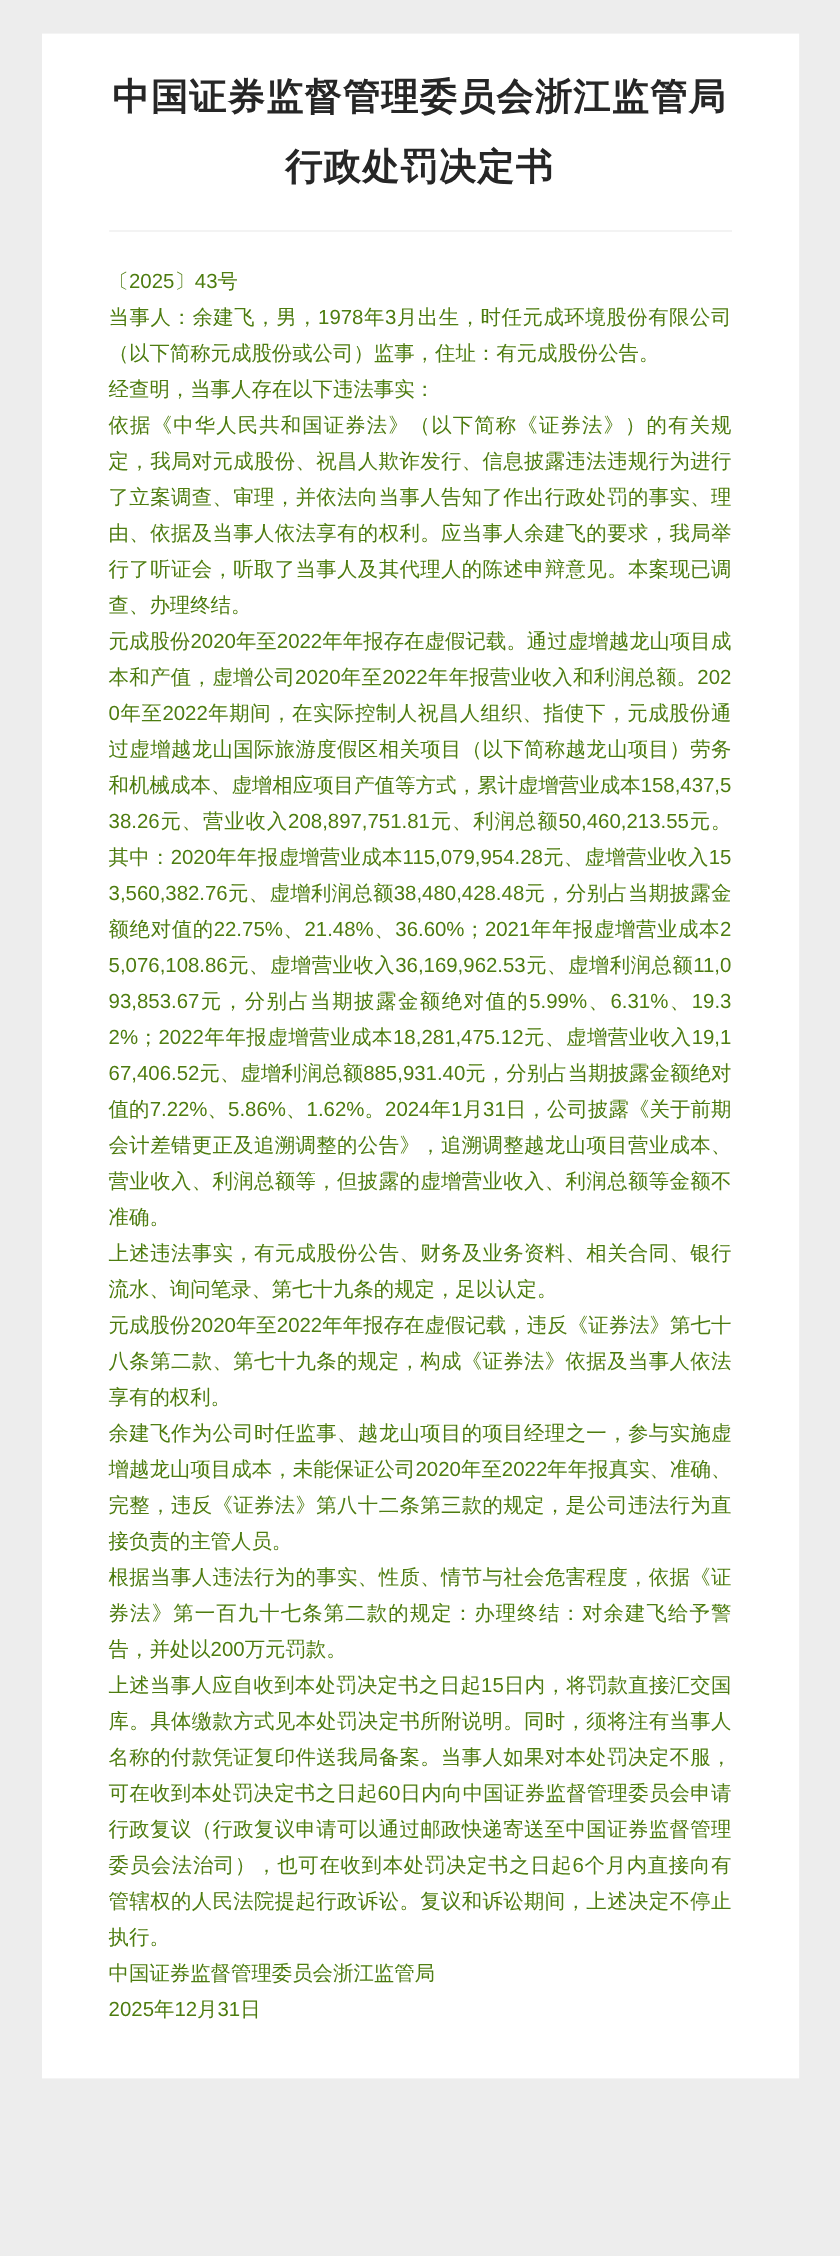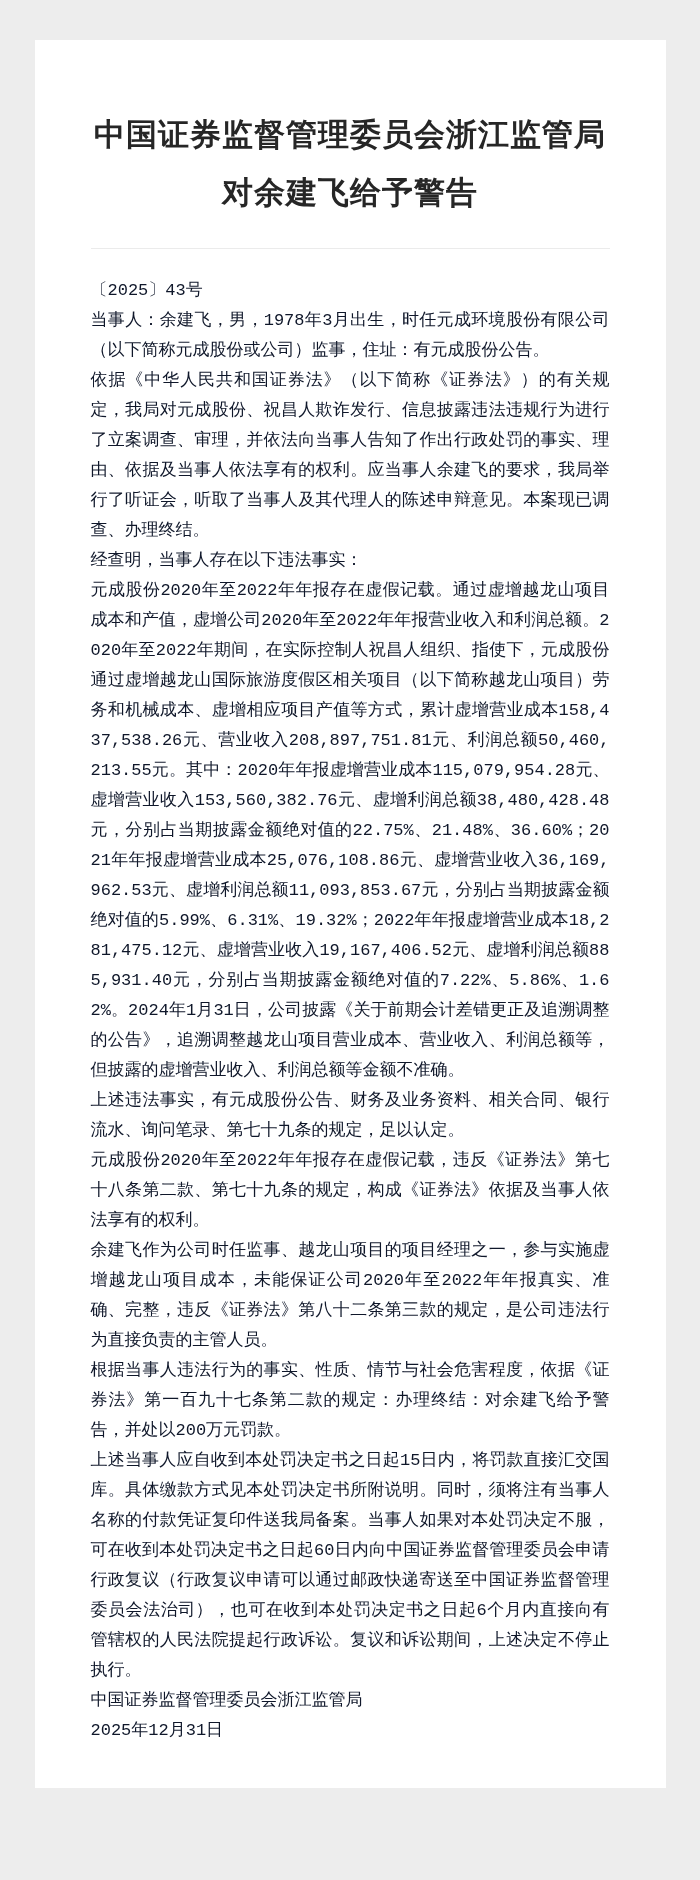"中国证券监督管理委员会浙江监管局" .card { font-family: Liberation Mono, monospace -> none; margin: 12px auto -> 0 auto; padding: 68px 56px 42px 56px -> 24px 56px 42px 56px }
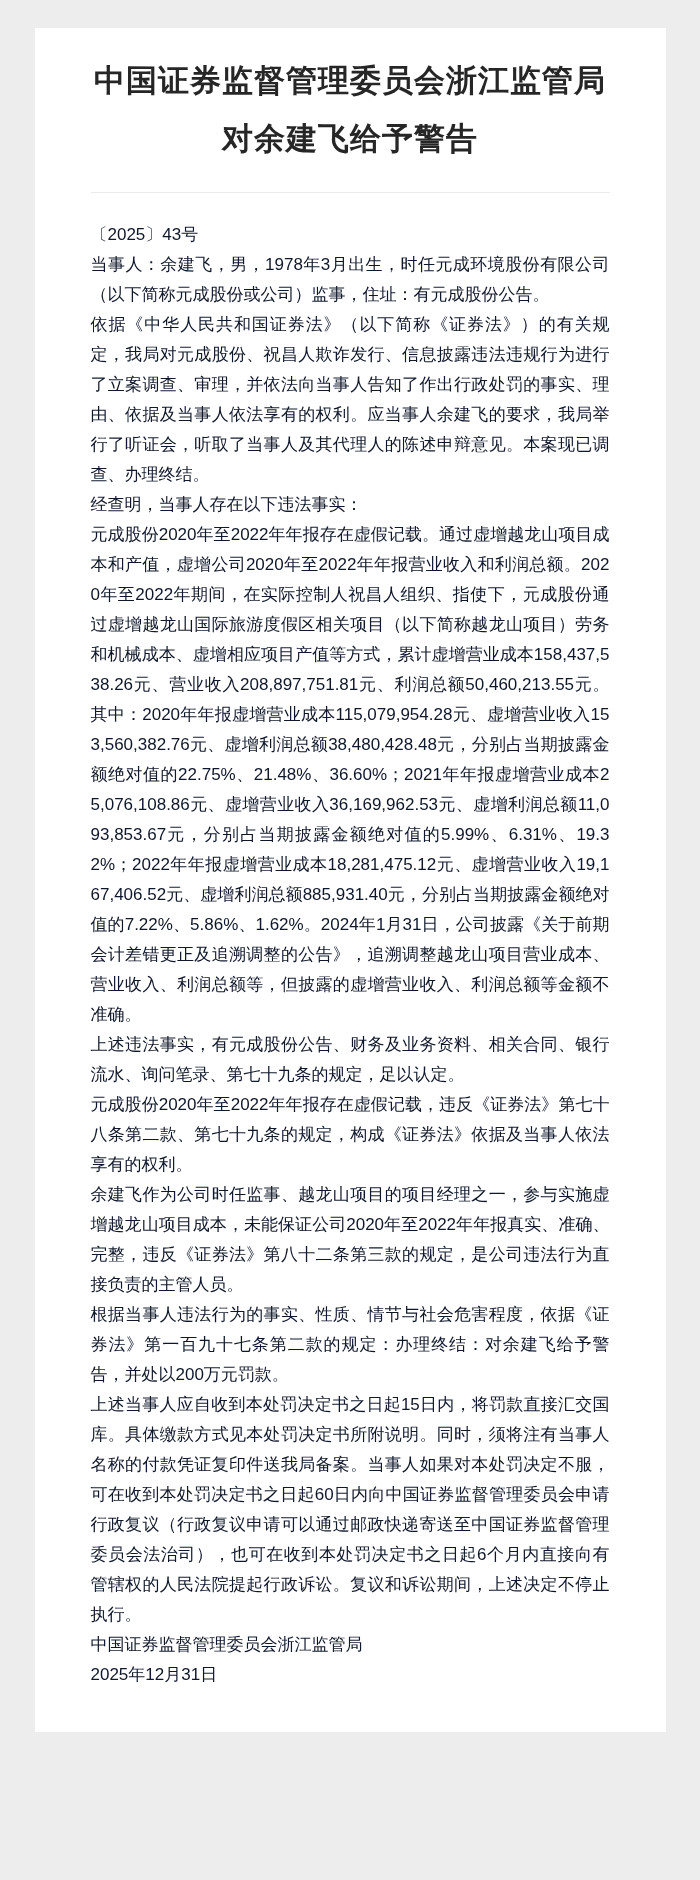"对余建飞给予警告" span.title-line { text: 对余建飞给予警告 -> 行政处罚决定书 }
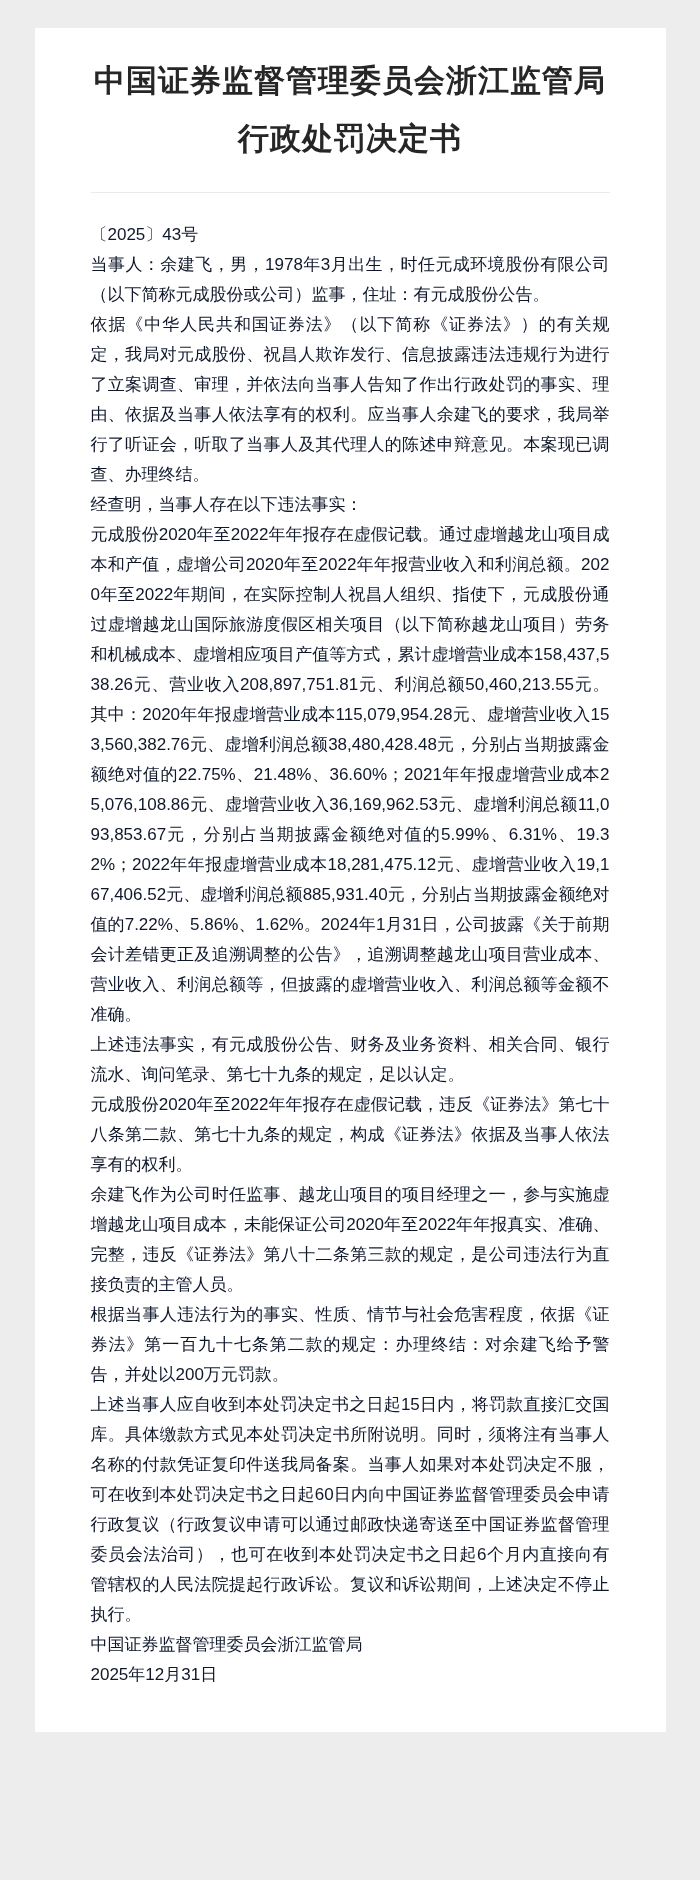"〔2025〕43号" .doc-body { color: #0f172a -> #4d7c0f }
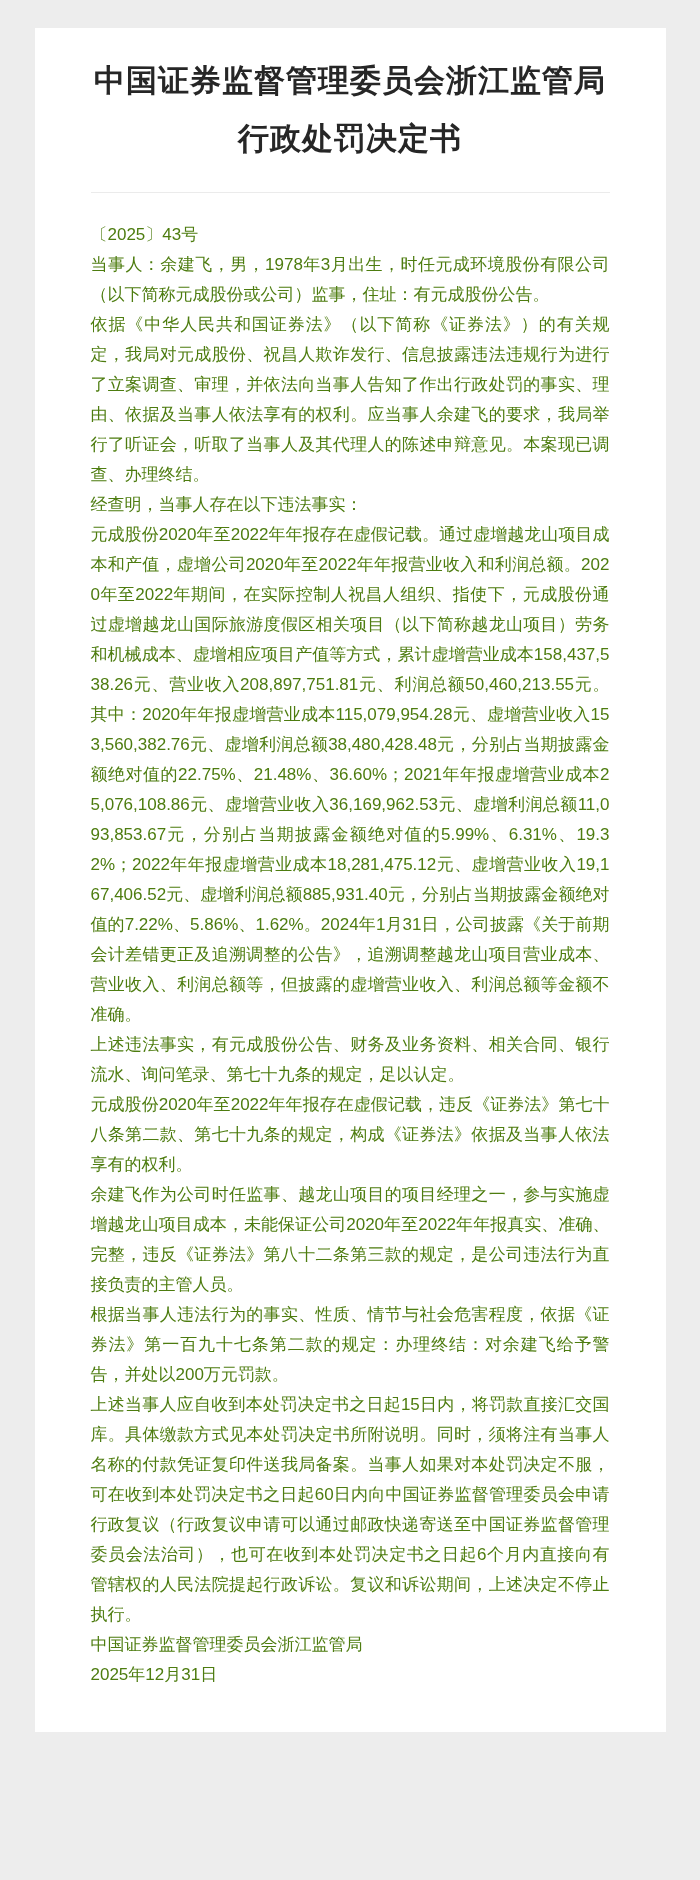"依据《中华人民共和国证券法》（以下简称《证券法》）的有关规定，我局对元成股份、祝" p { order: before "经查明，当事人存在以下违法事实：" -> after "经查明，当事人存在以下违法事实：" }
